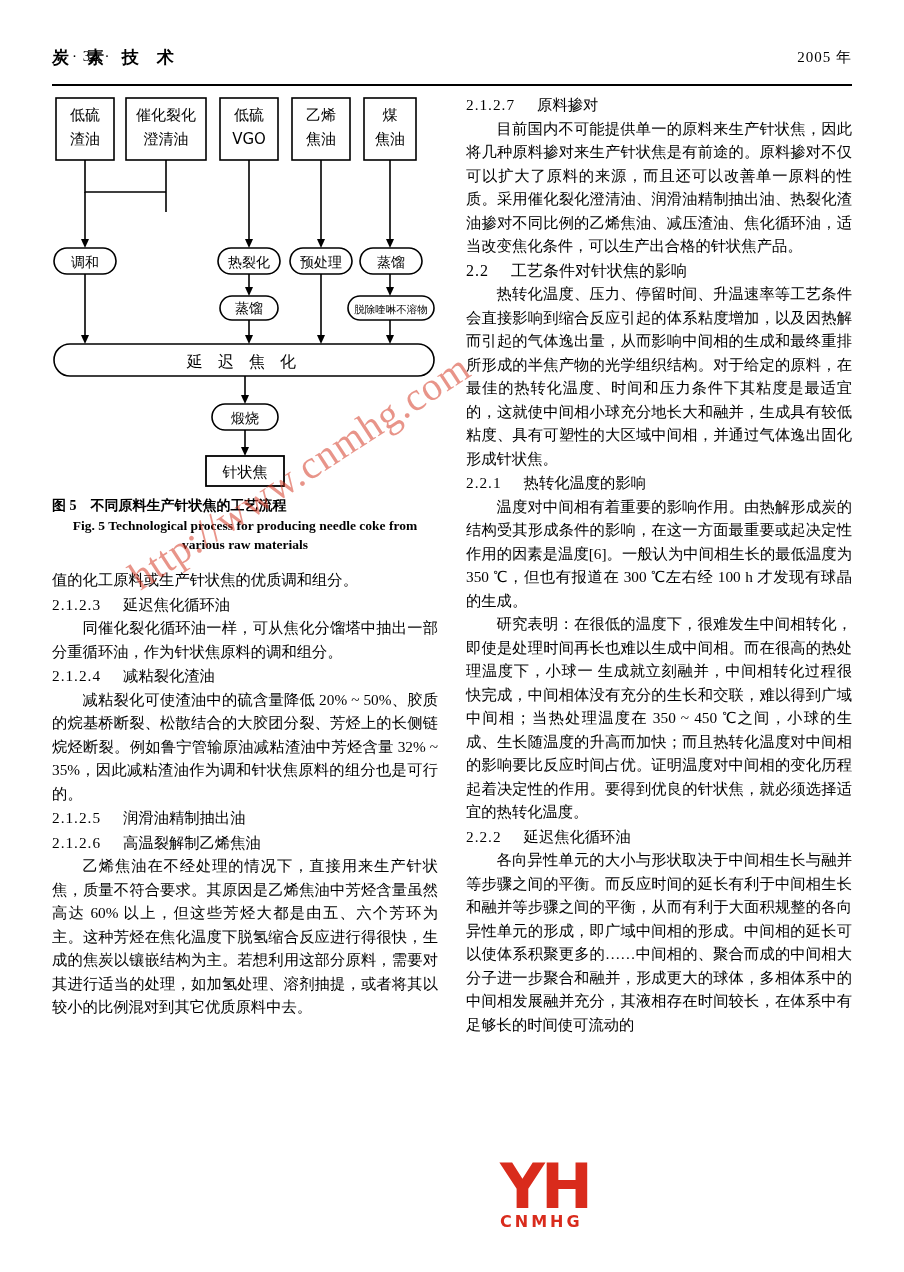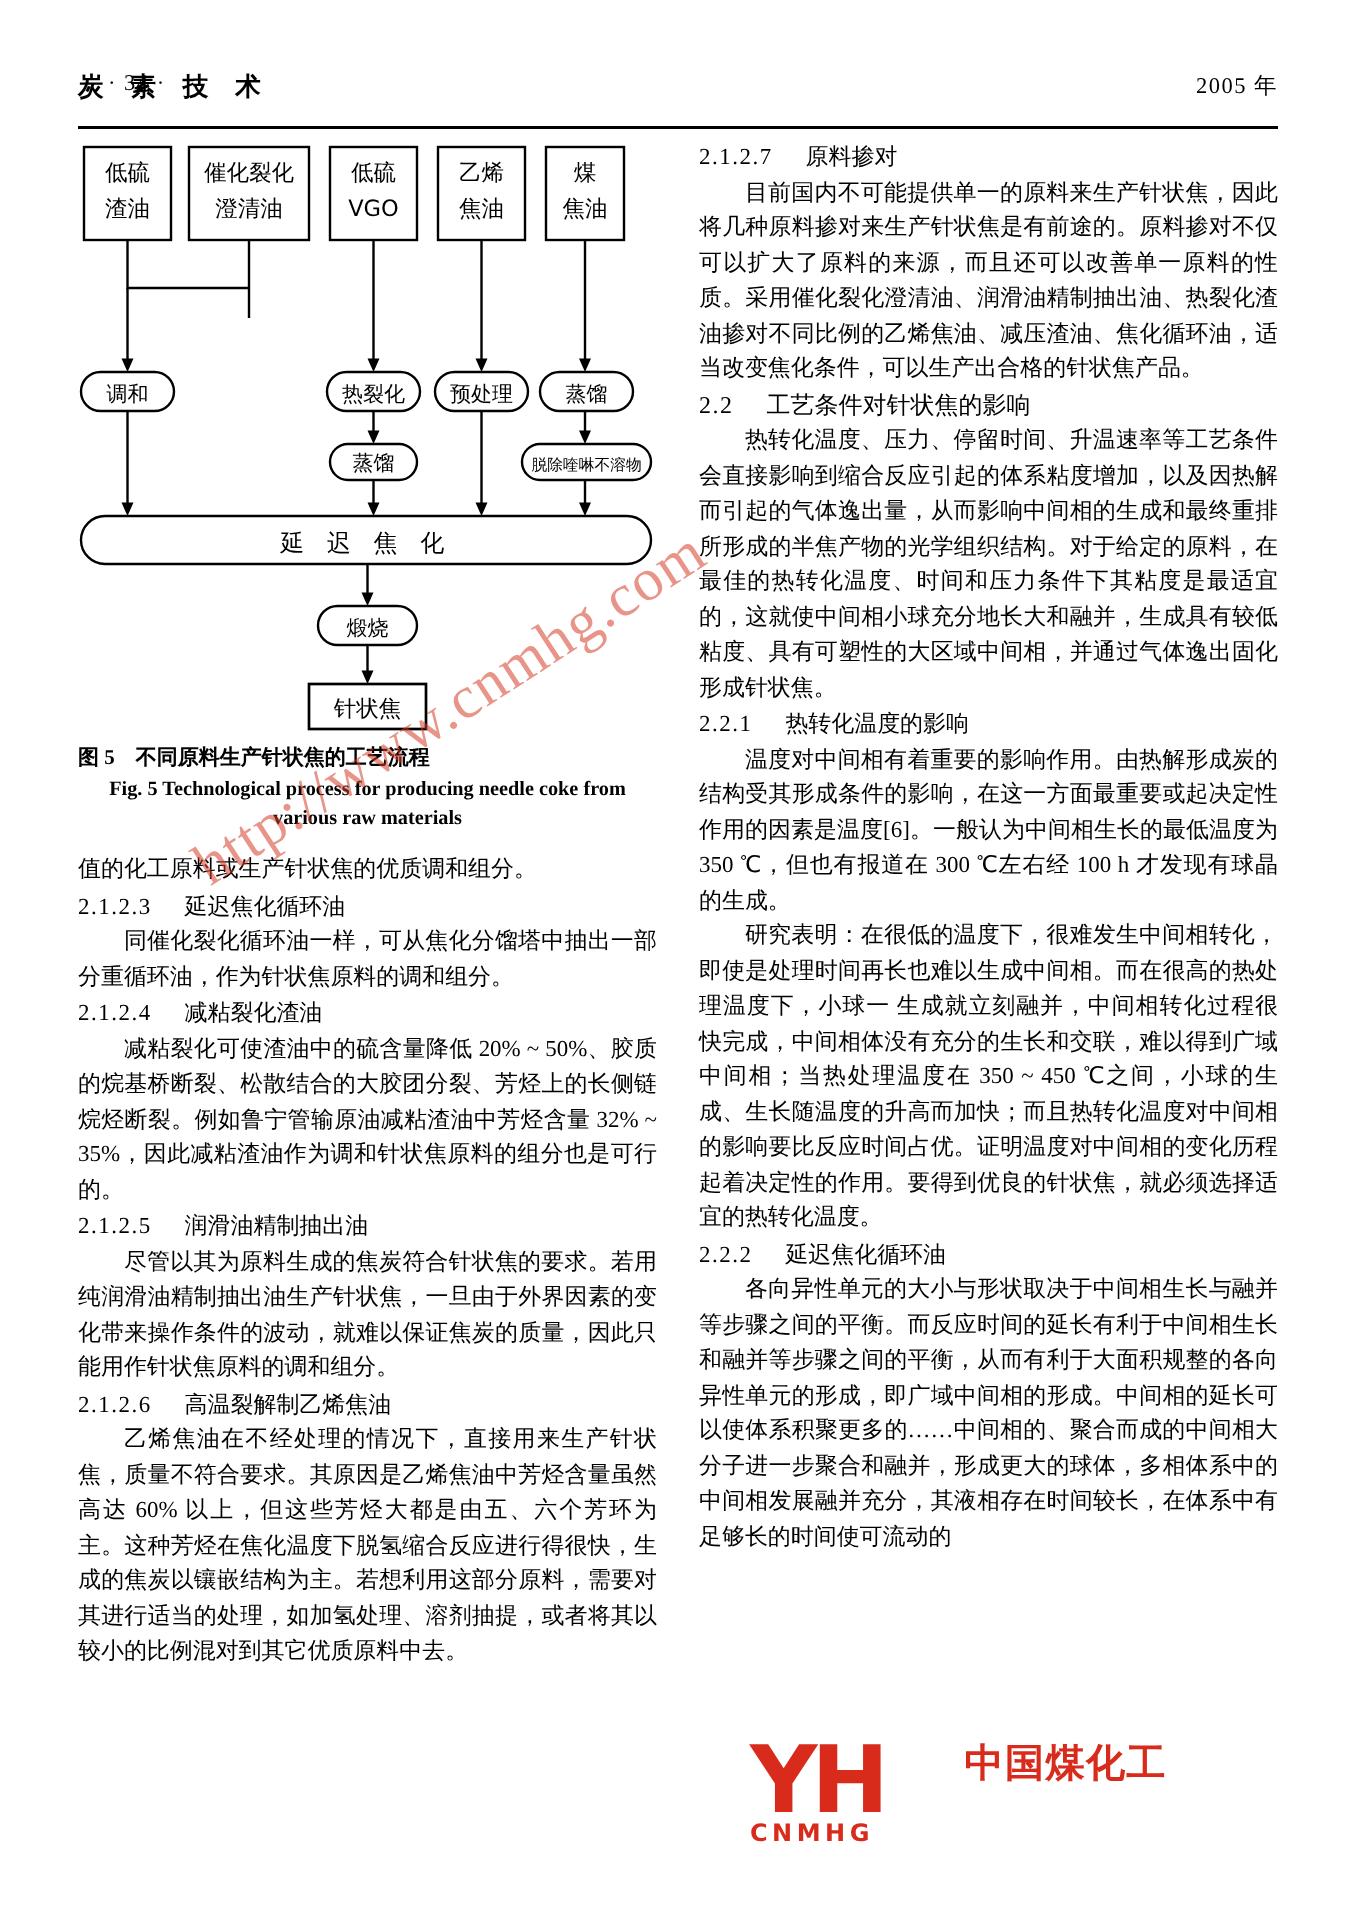"尽管以其为原料生成的焦炭符合针状焦的要求。若用纯润滑油精制抽出油生产针状焦，一旦" p.indent { html: <p>尽管以其为原料生成的焦炭符合针状焦的要求。若用纯润滑油精制抽出油生产针状焦，一旦由于外界因素的变化带来操作条件的波动，就难以保证焦炭的质量，因此只能用作针状焦原料的调和组分。</p> -> none }
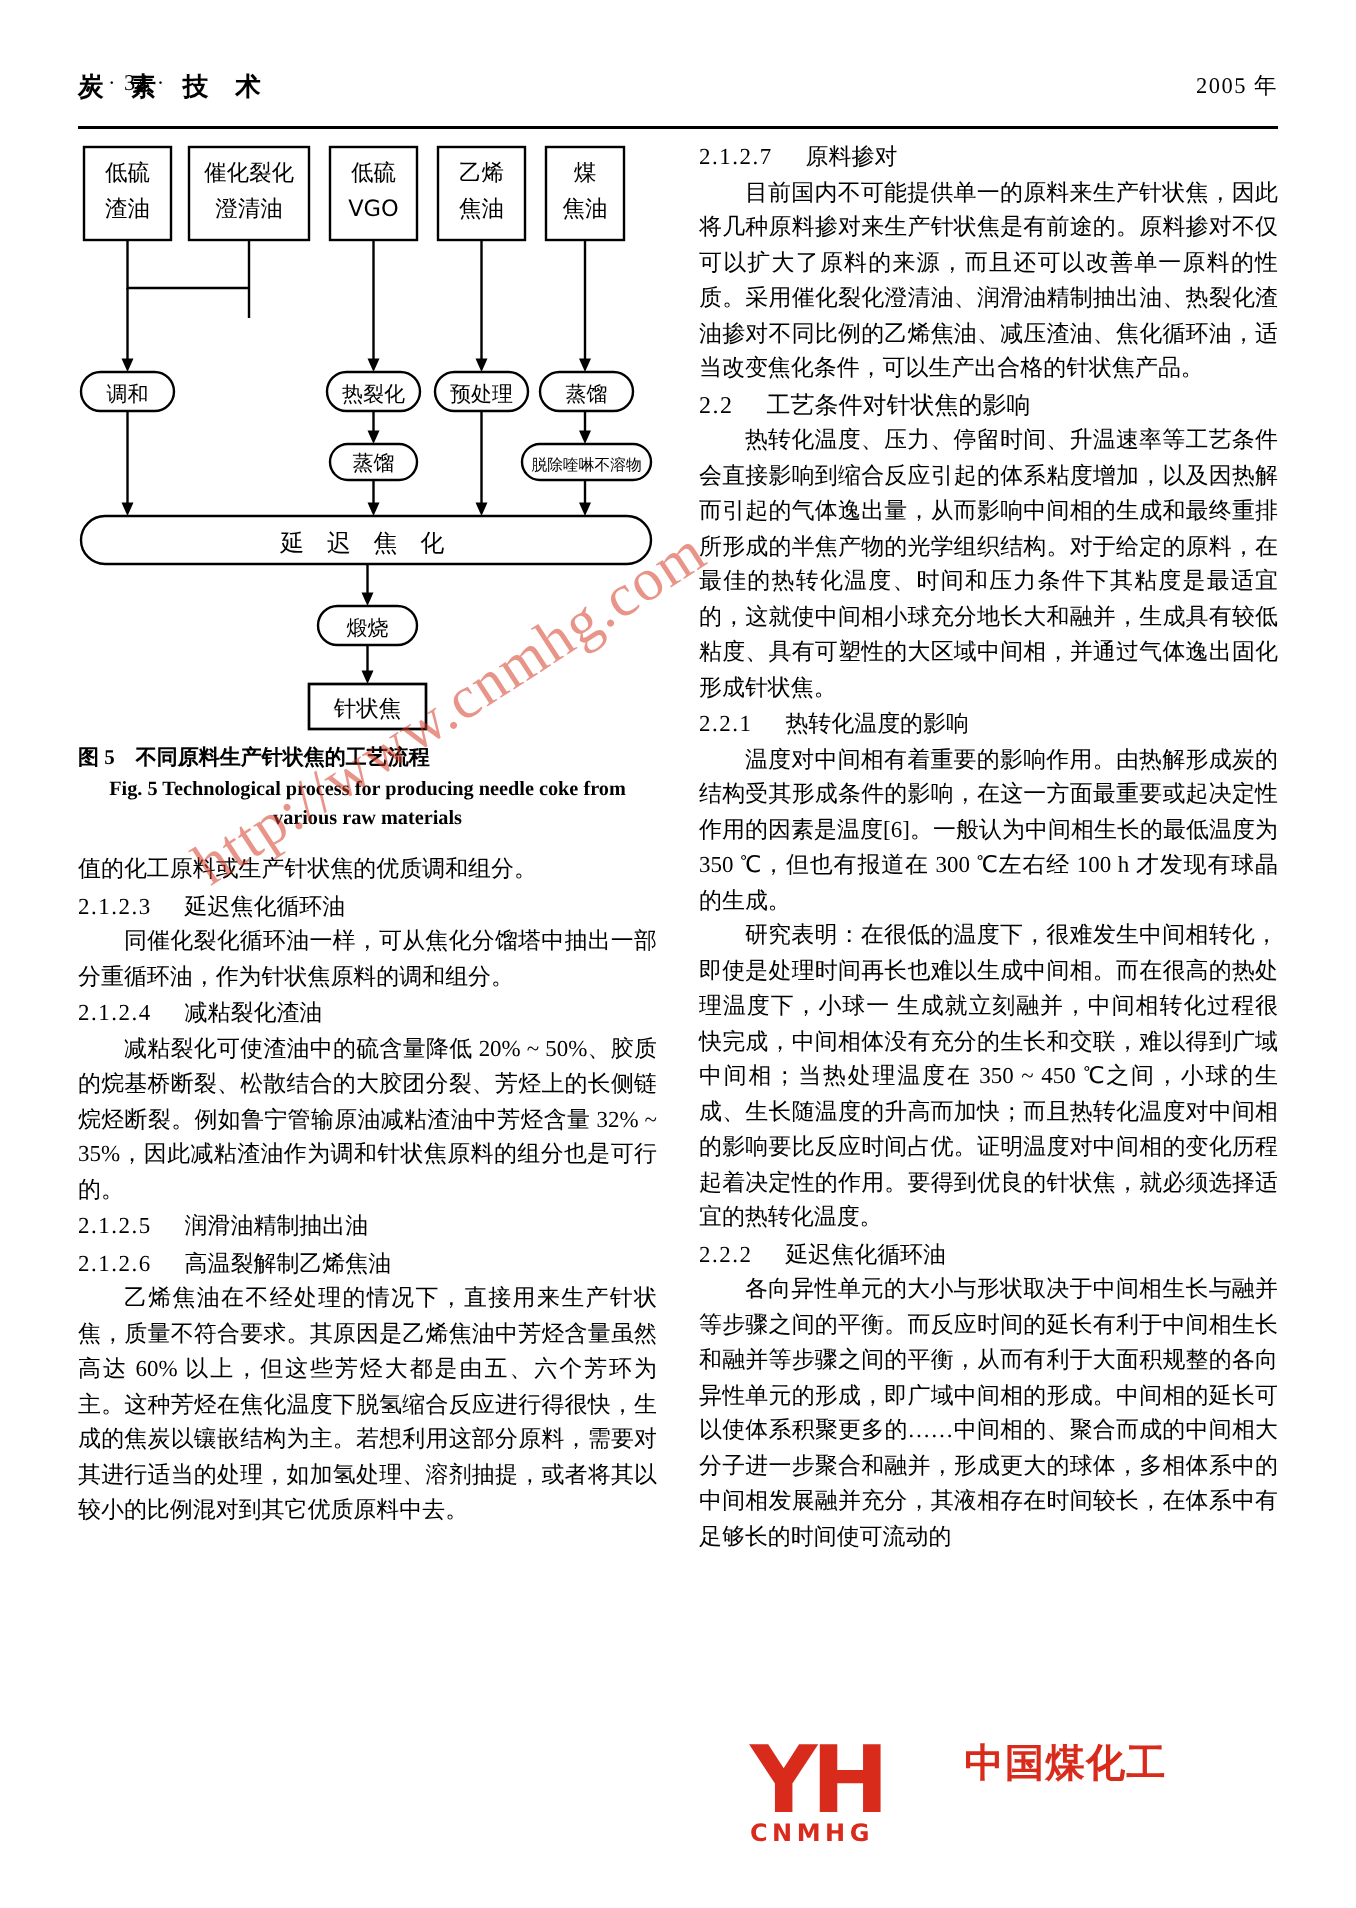"中国煤化工" div.cnm { html: <div>中国煤化工</div> -> none }
